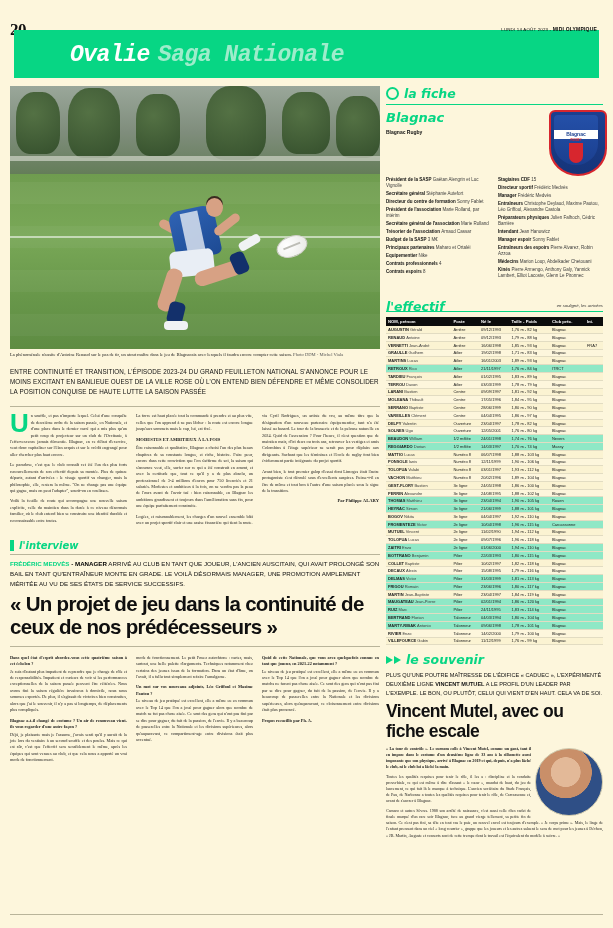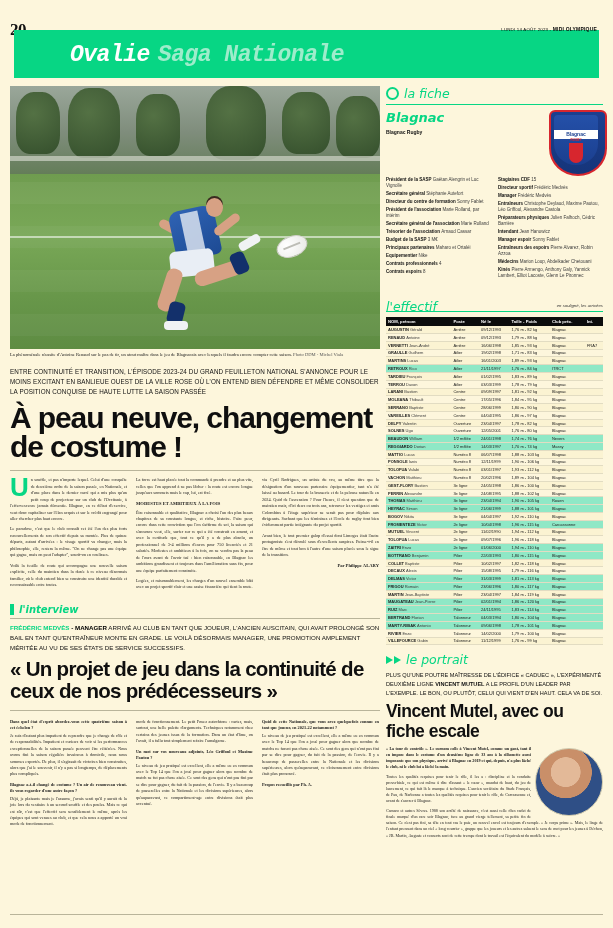"la fiche" .r-head .t { font-weight: normal -> bold }
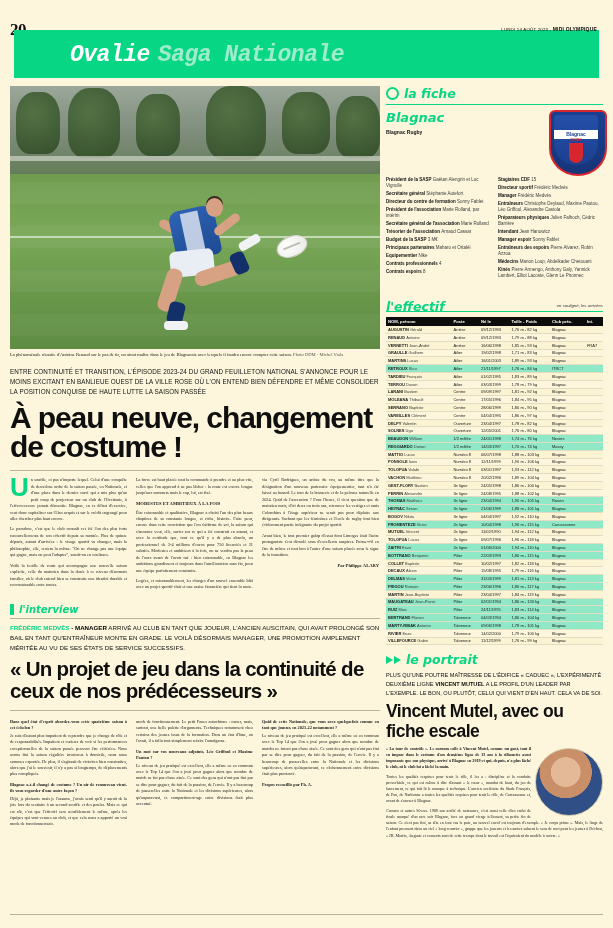"À peau neuve, changement de" div.headline { html: <div>À peau neuve, changement de costume !</div> -> none }
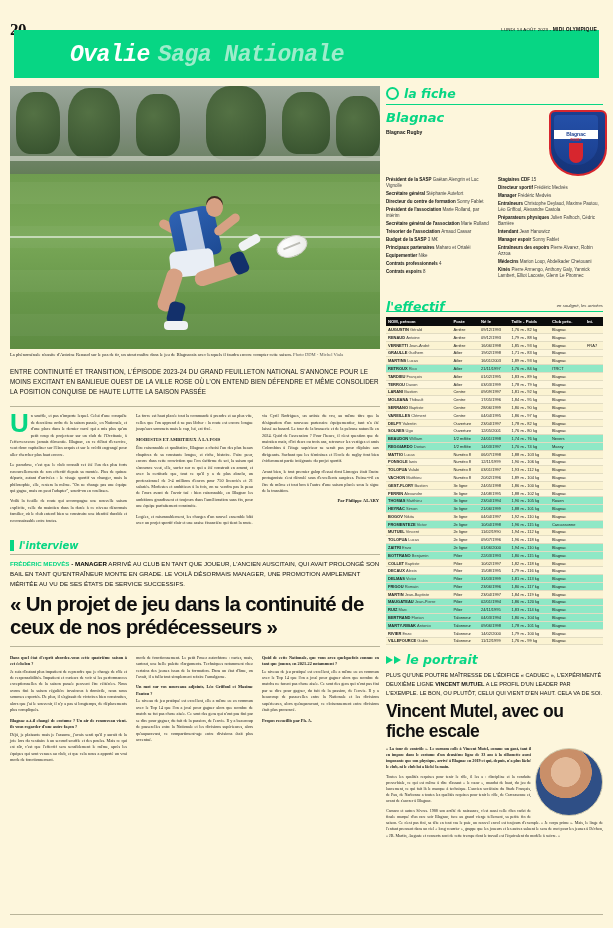"le portrait" div.t { text: portrait -> souvenir }
